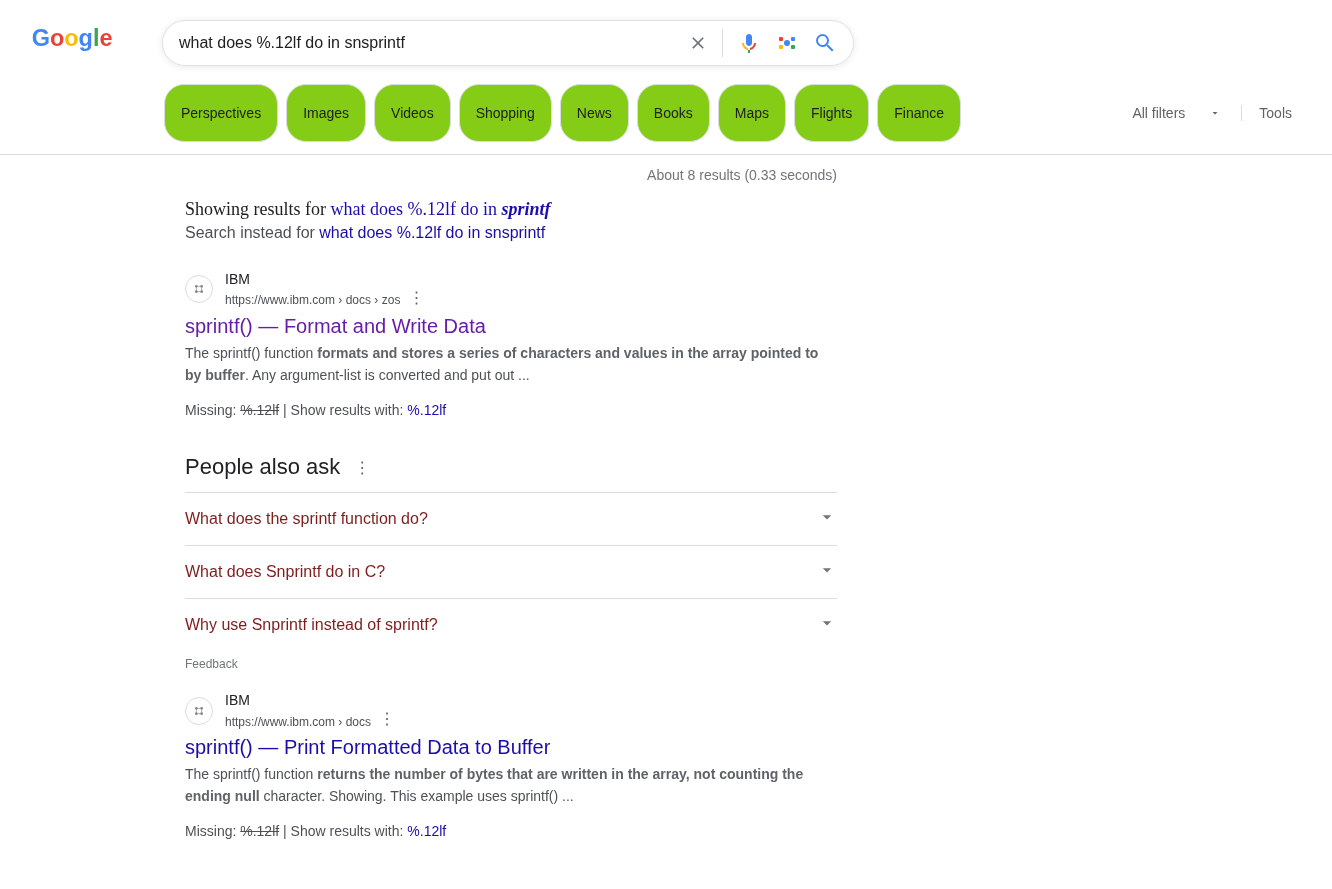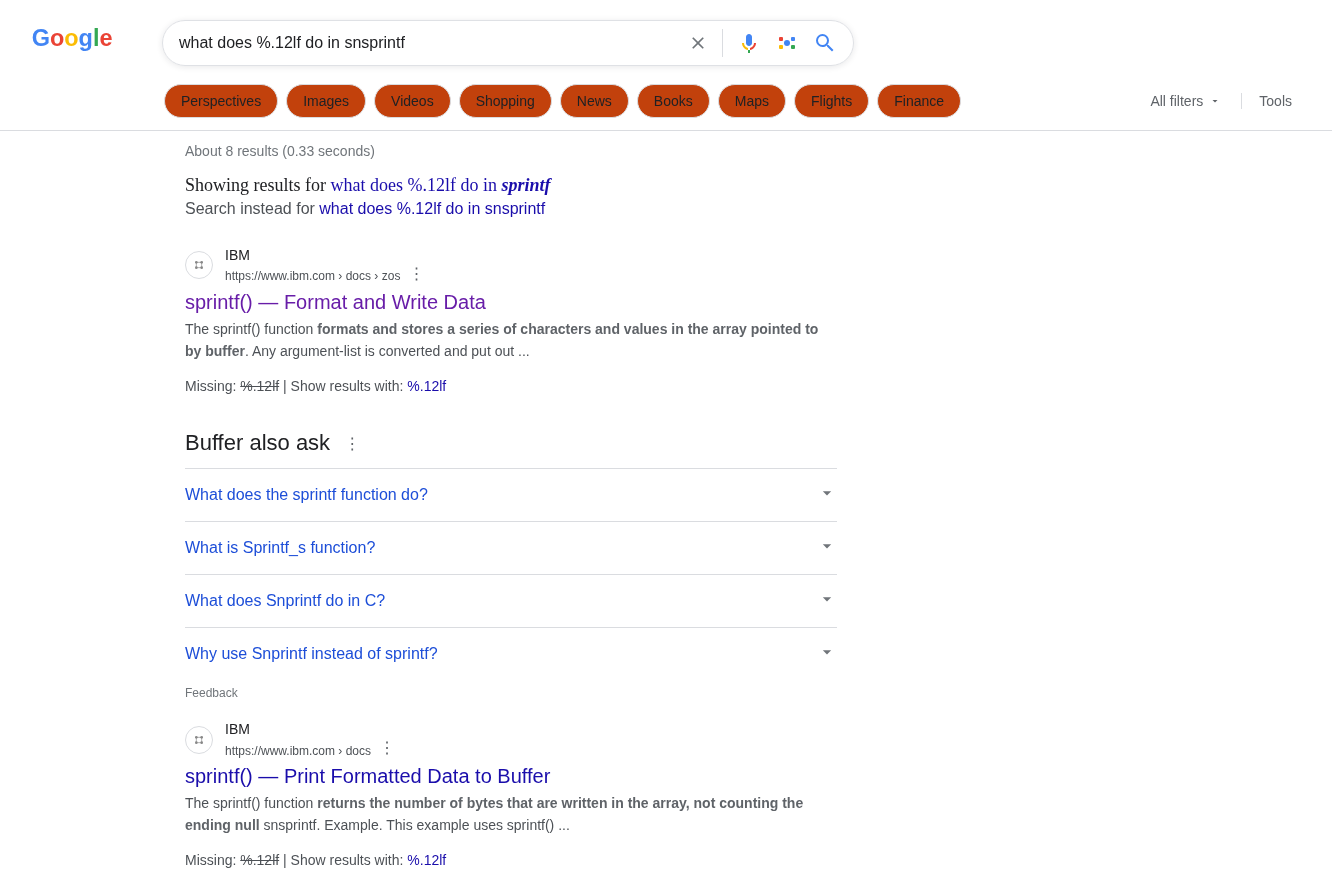"Perspectives" .tab { background: #c2410c -> #84cc16; padding: 8px 16px -> 20px 16px }
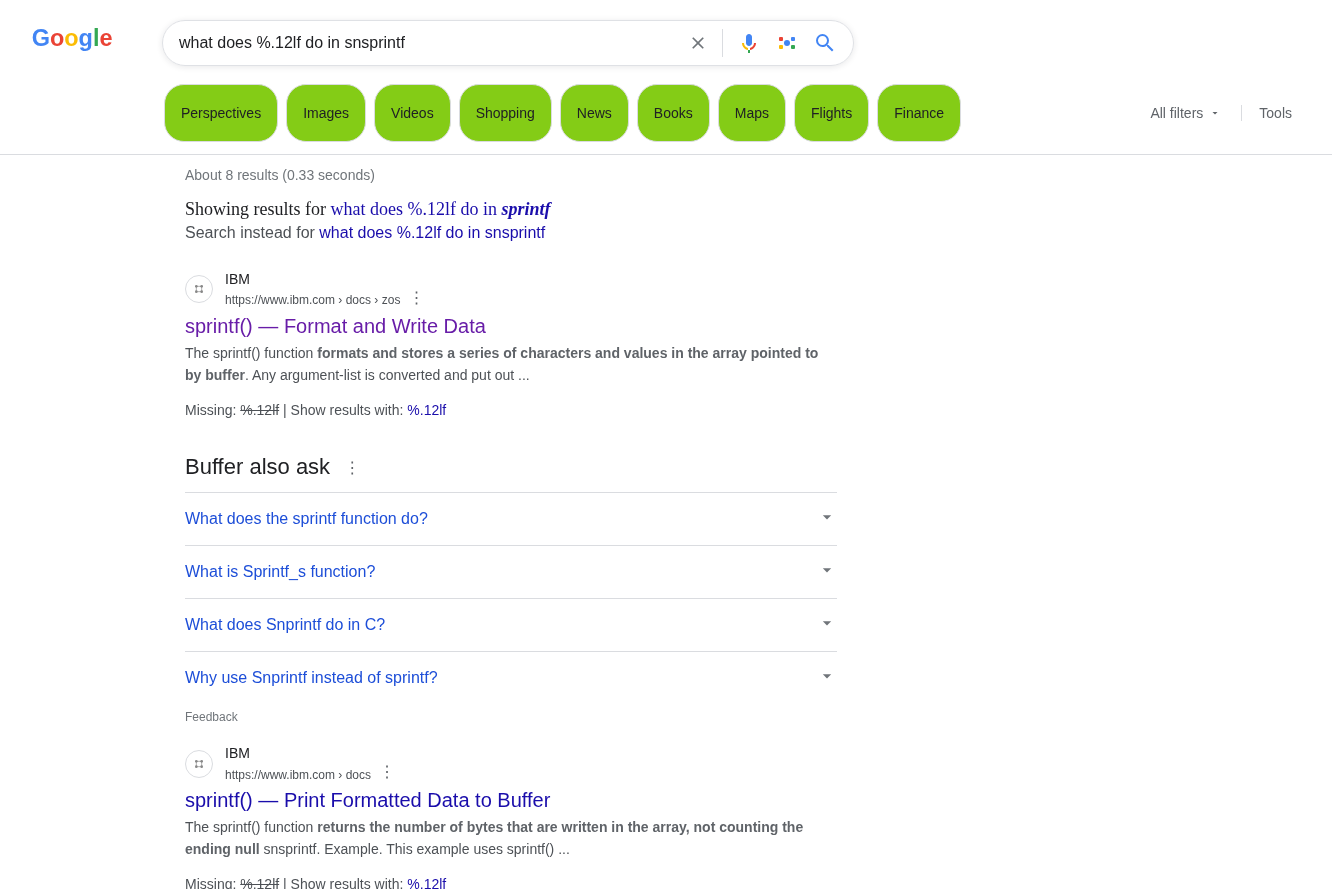"All filters" .filters-btn { gap: 6px -> 24px }
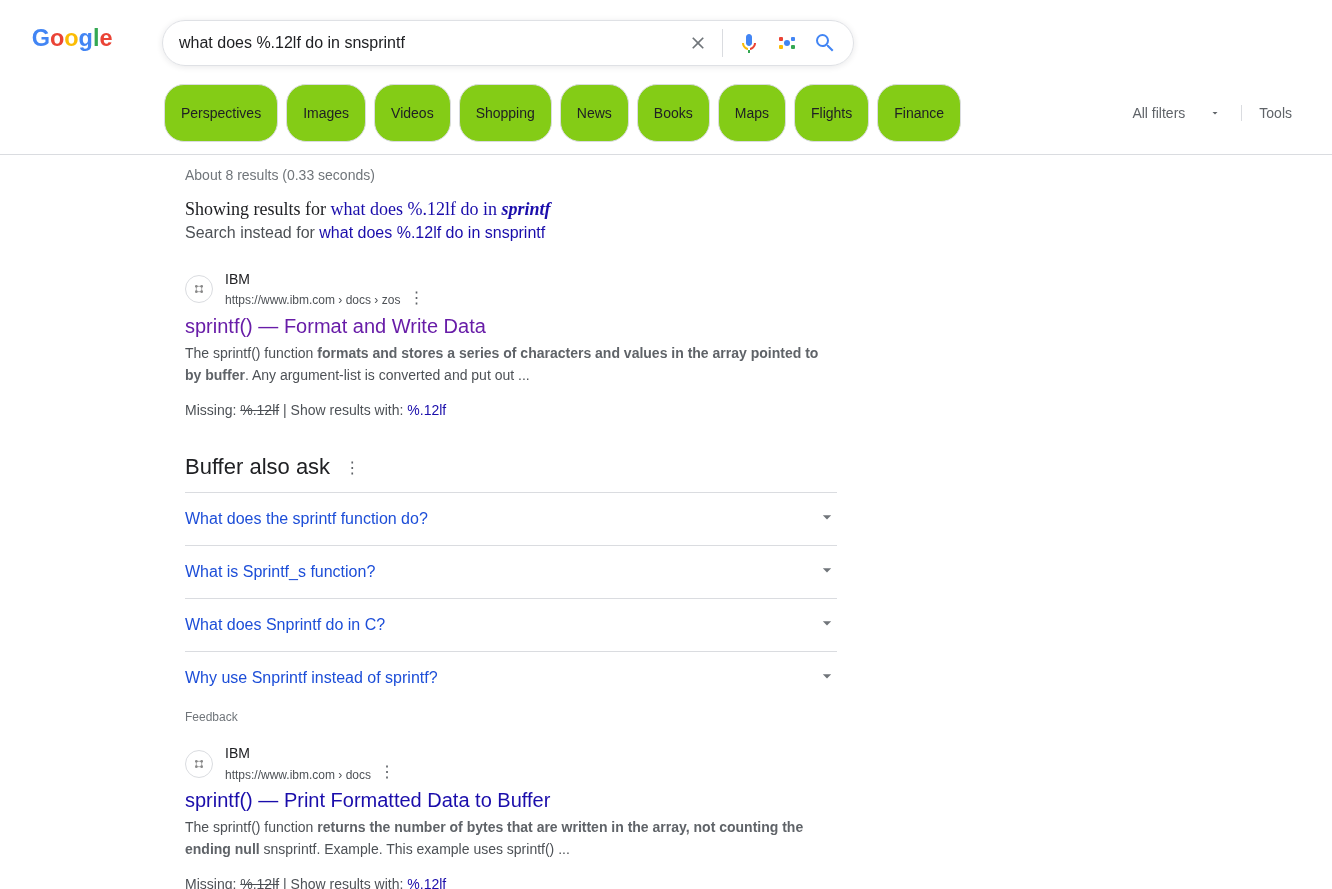"About 8 results (0.33 seconds)" .stats { text-align: none -> right }
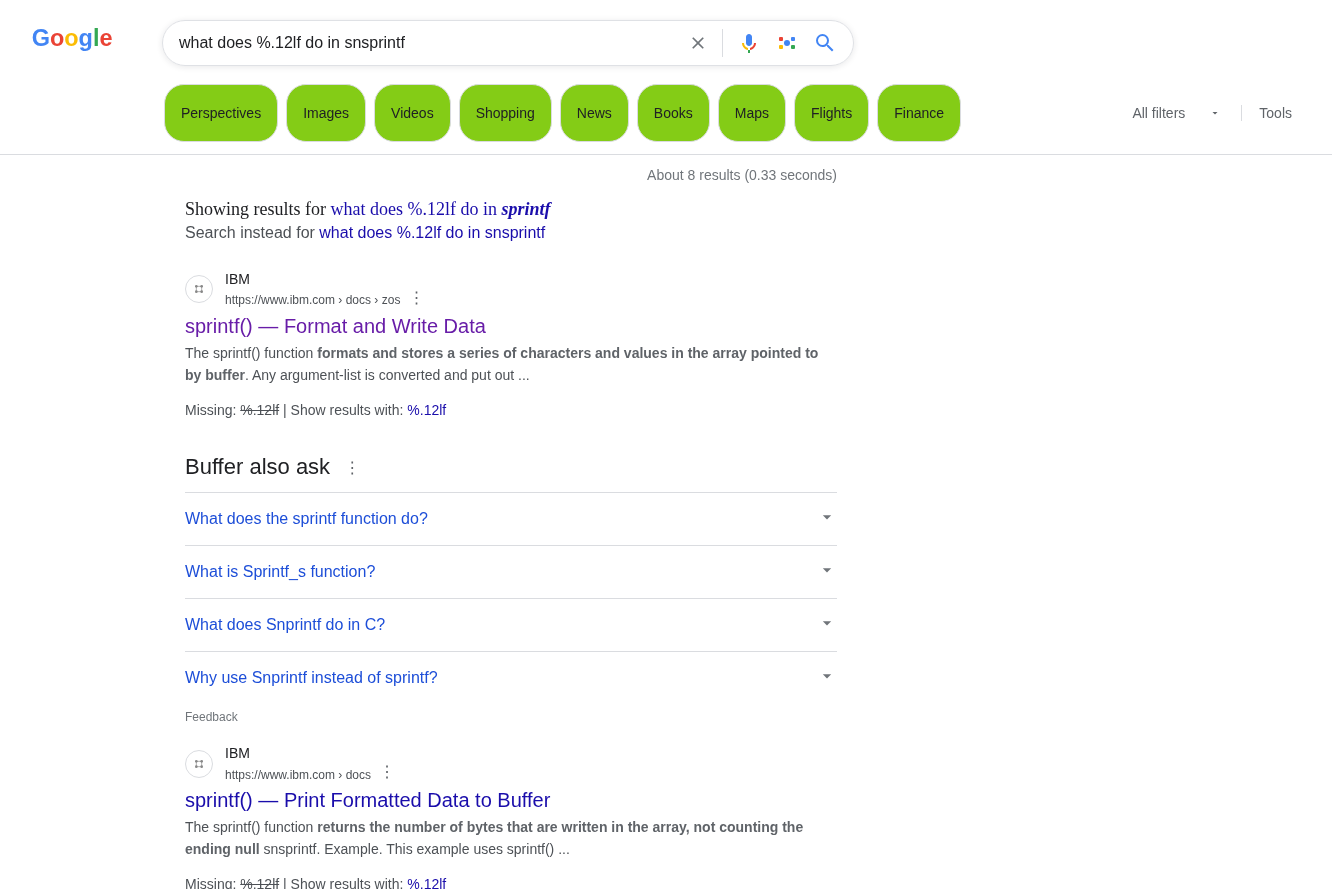"Buffer also ask" div.paa-title { text: Buffer -> People }
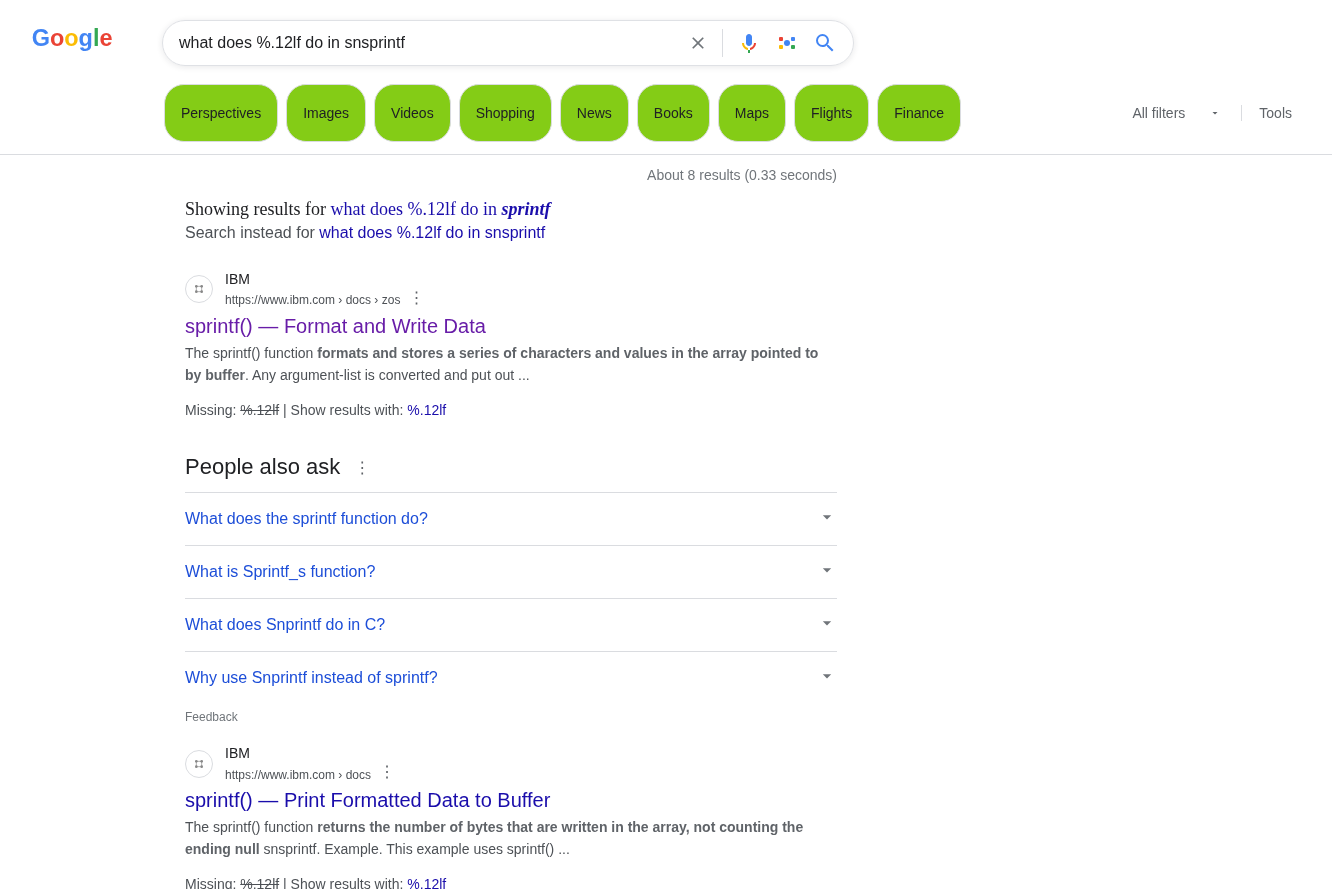"What does the sprintf function" .paa-item { color: #1d4ed8 -> #7f1d1d }
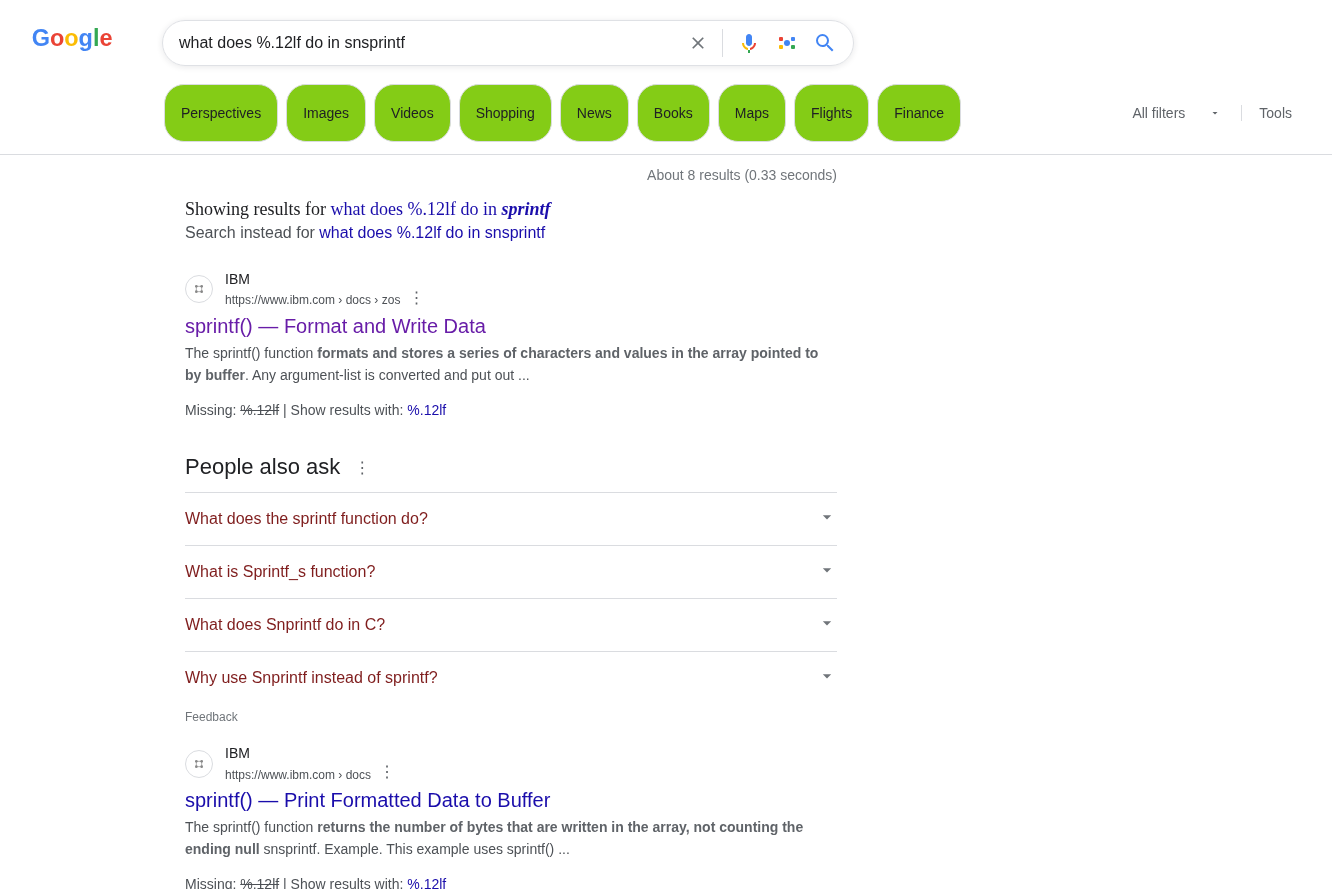"What is Sprintf_s function?" div.paa-item { html: <div> <span>What is Sprintf_s function?</span> <span><svg> <path></path> </svg></span> </div> -> none }
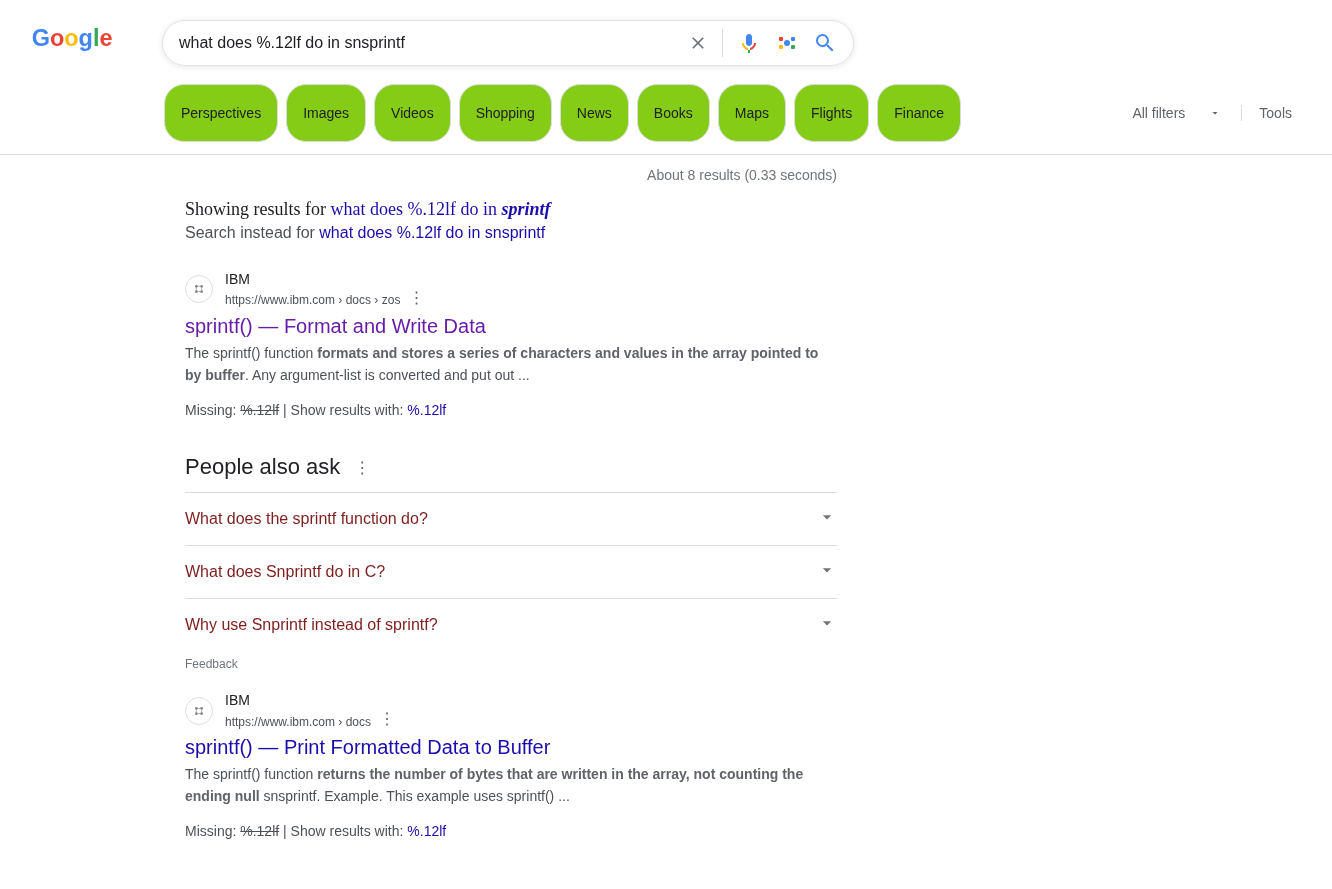"snsprintf. Example. This example uses" span { text: snsprintf. Example -> character. Showing }
